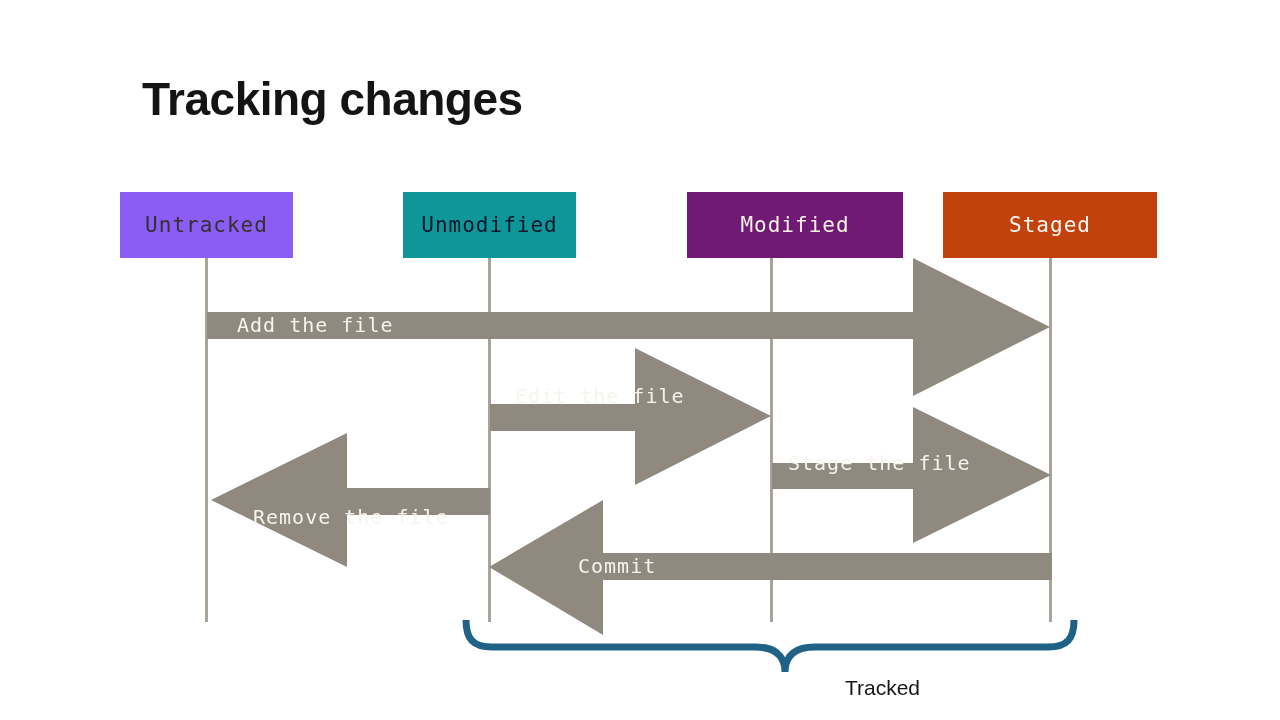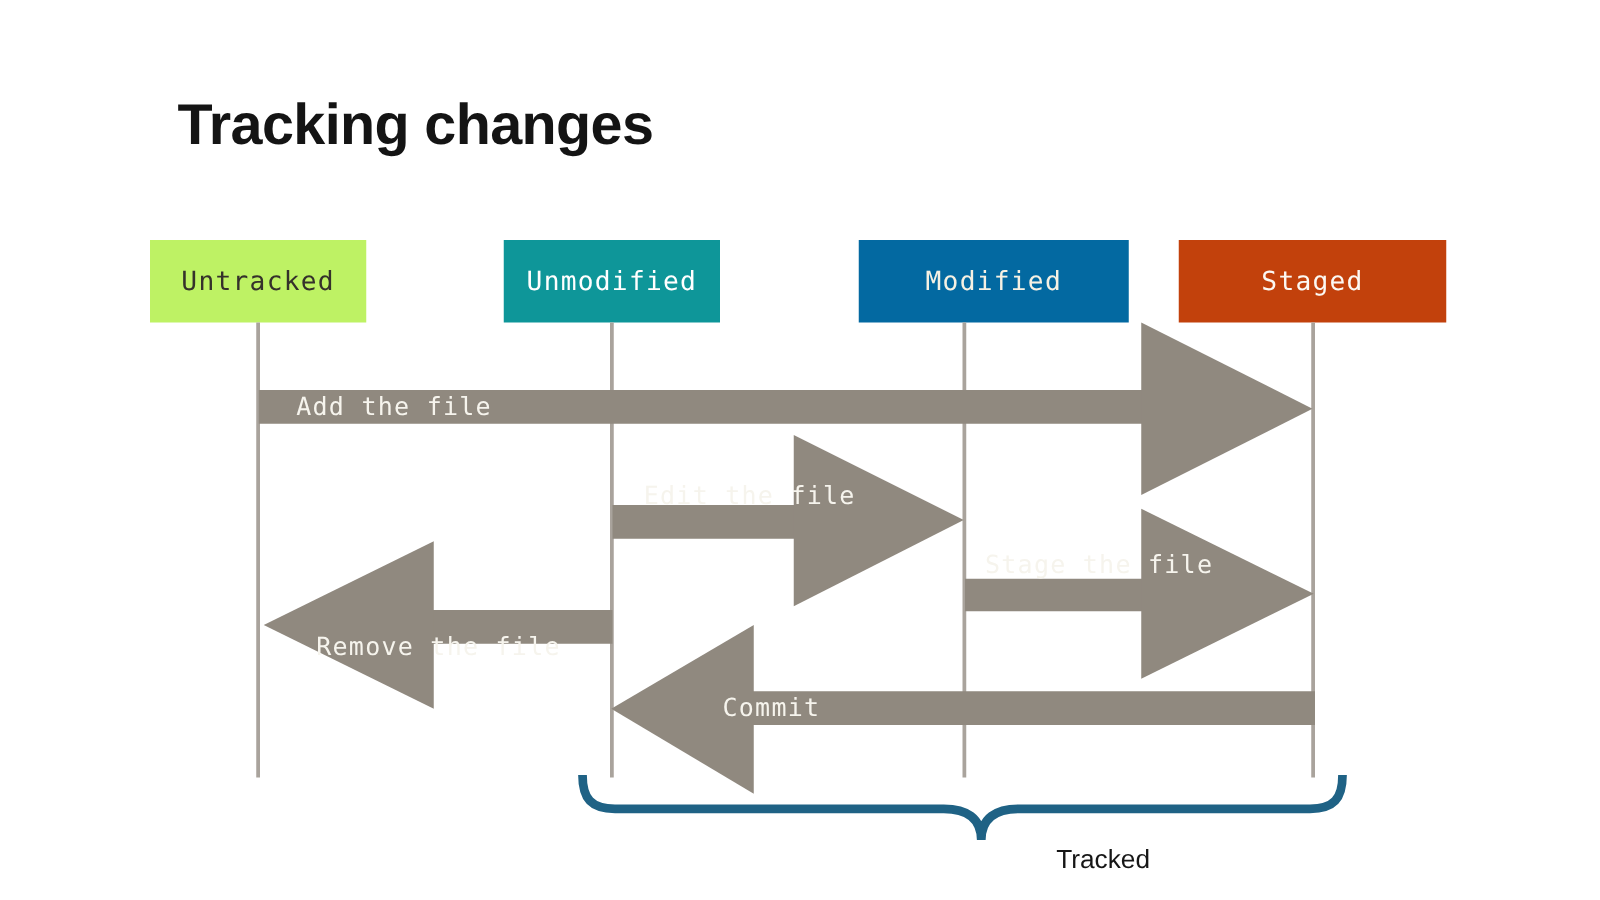"Untracked" #box-untracked { background: #bef264 -> #8b5cf6 }
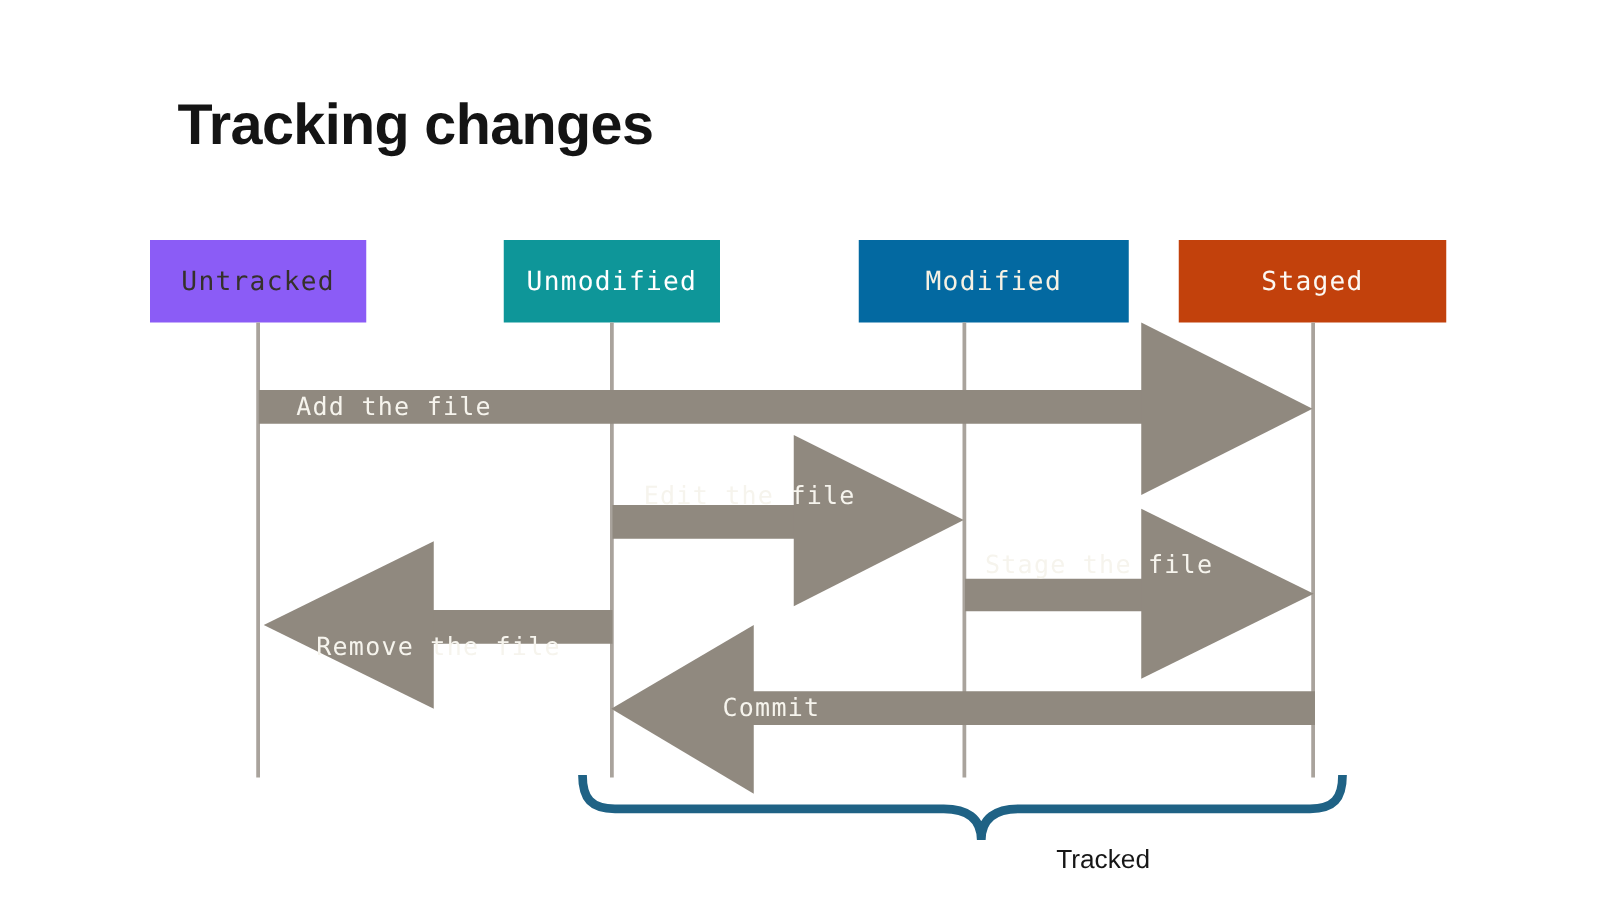"Unmodified" #box-unmodified { color: #ffffff -> #0f172a }
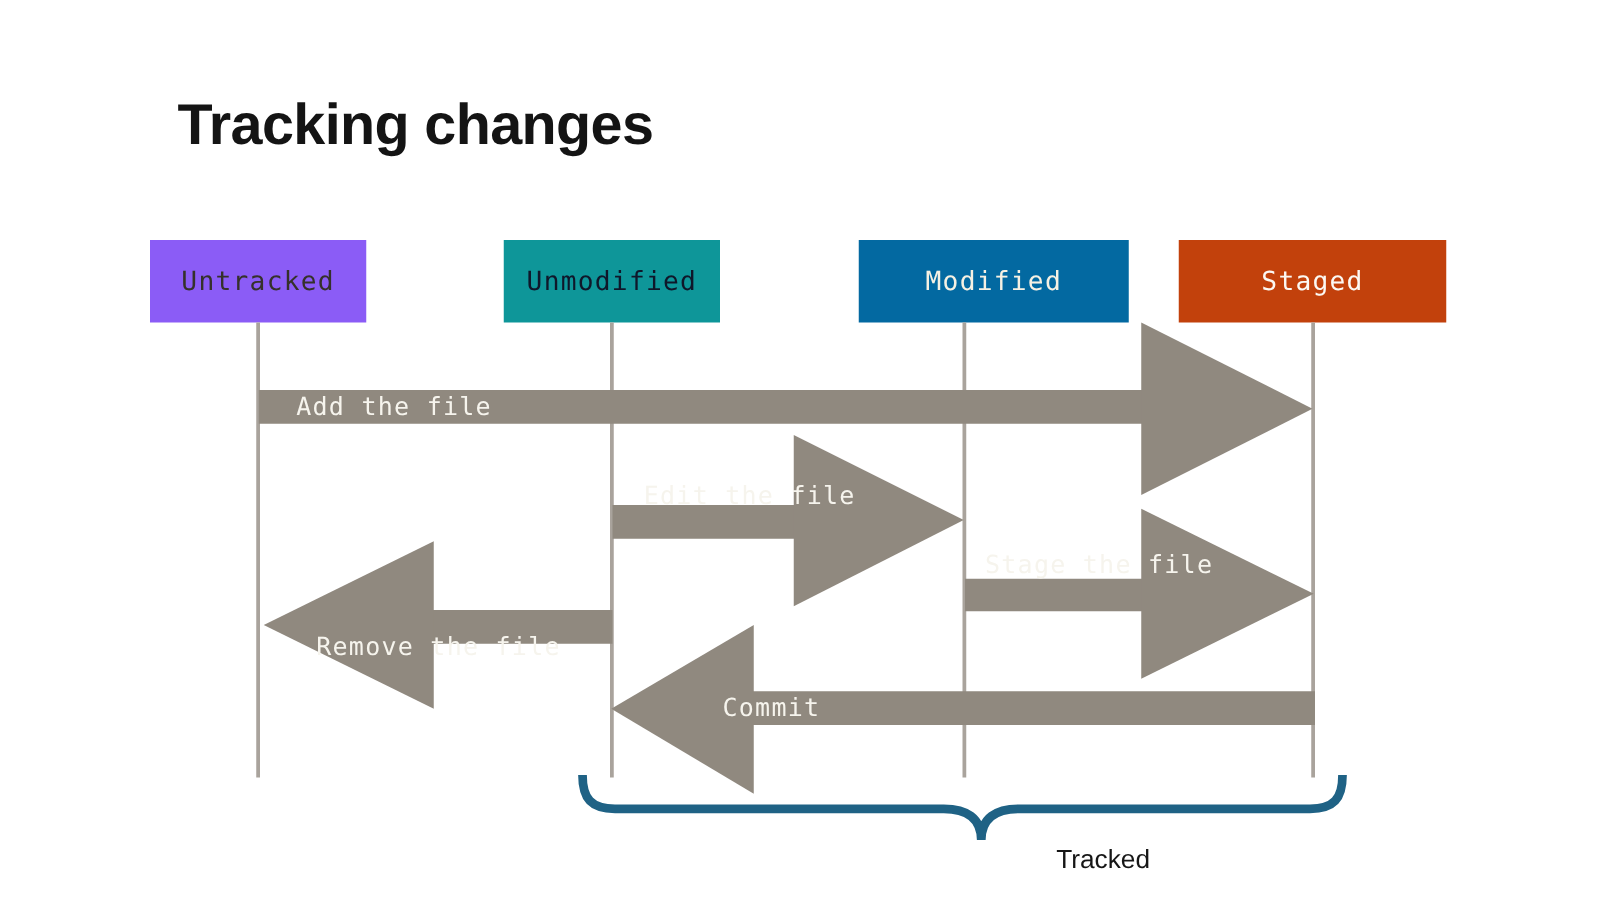"Modified" #box-modified { background: #0369a1 -> #701a75 }
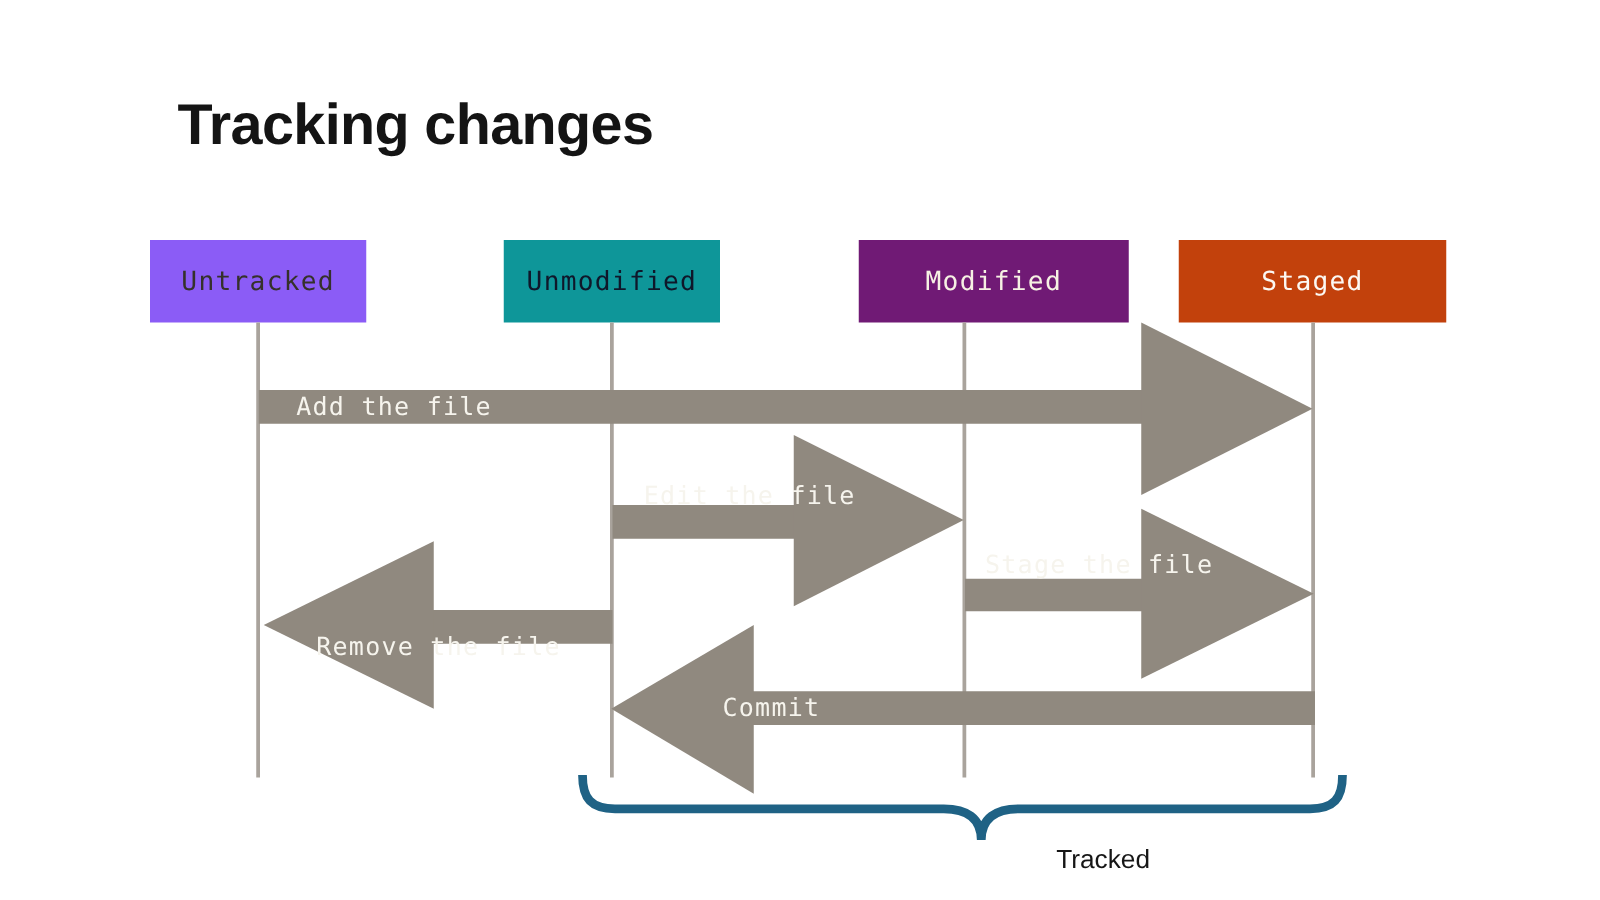"Stage the file" #label-stage { top: 438px -> 450px }
